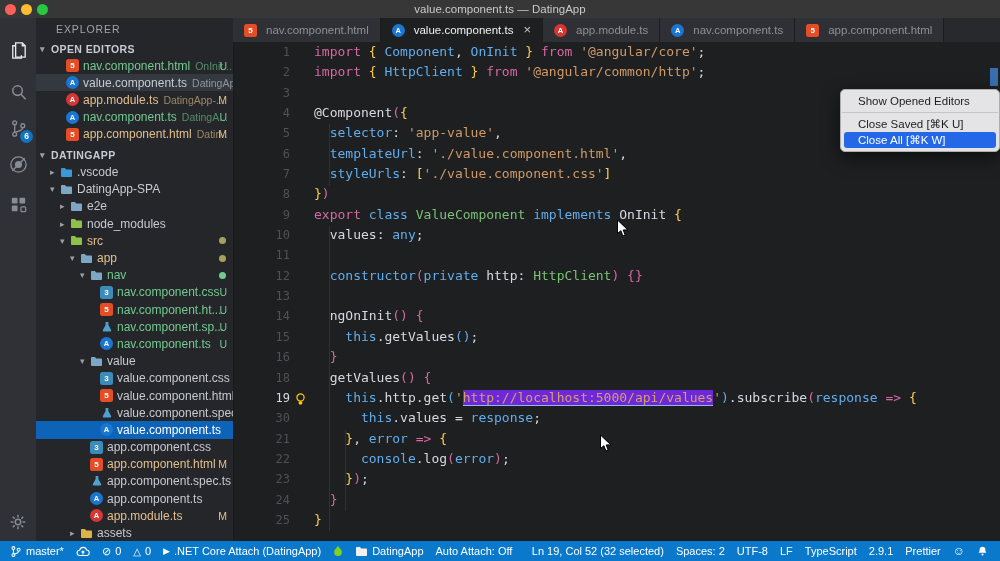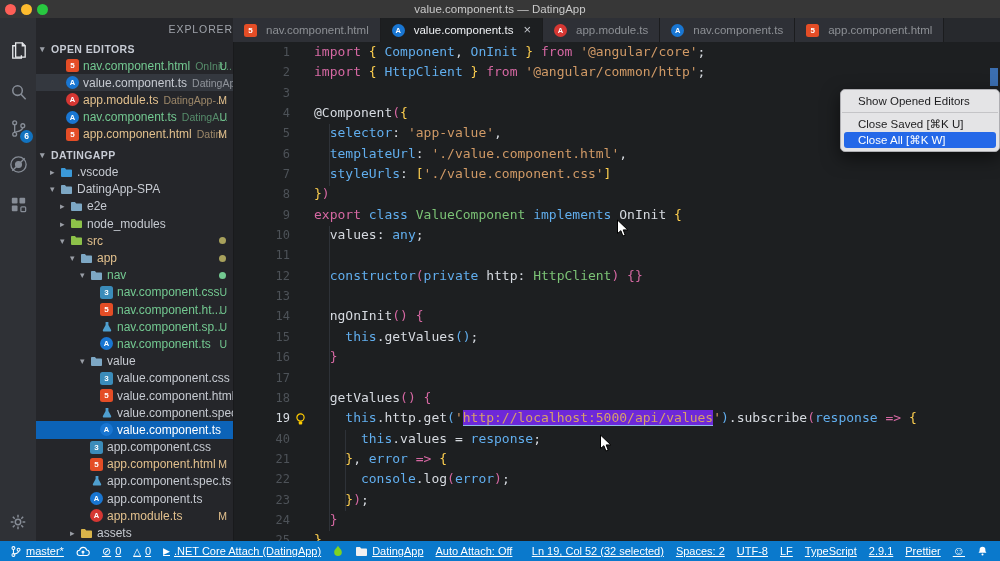"EXPLORER" .sb-title { text-align: right -> none }
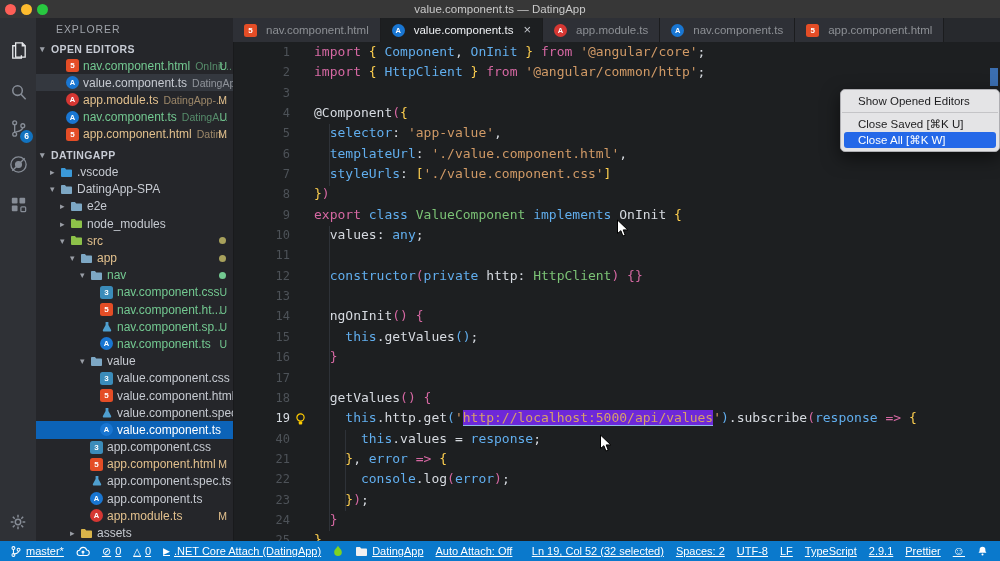"17" div.code-row { html: <div> <span>17</span> <span></span> </div> -> none }
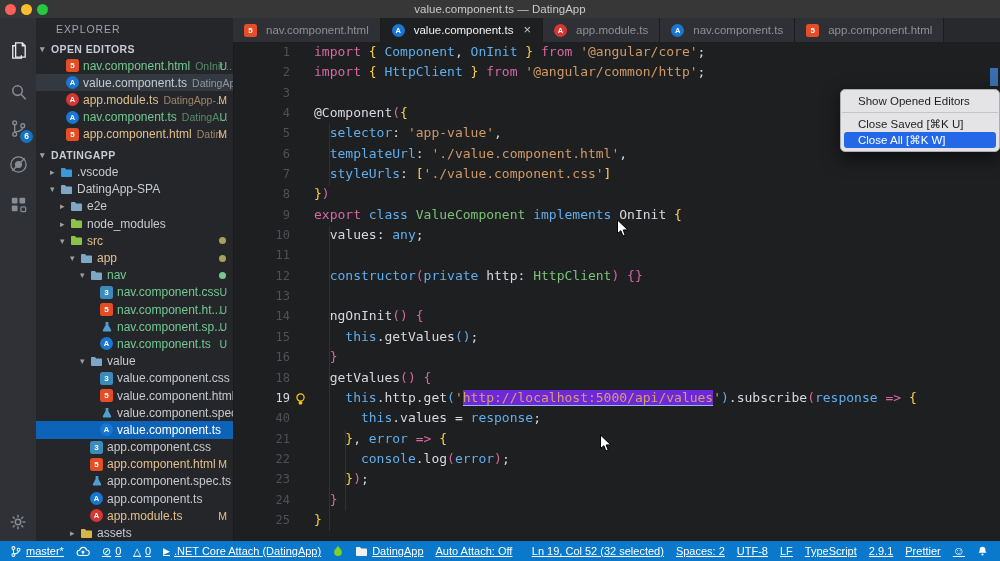"40" span.ln { text: 40 -> 30 }
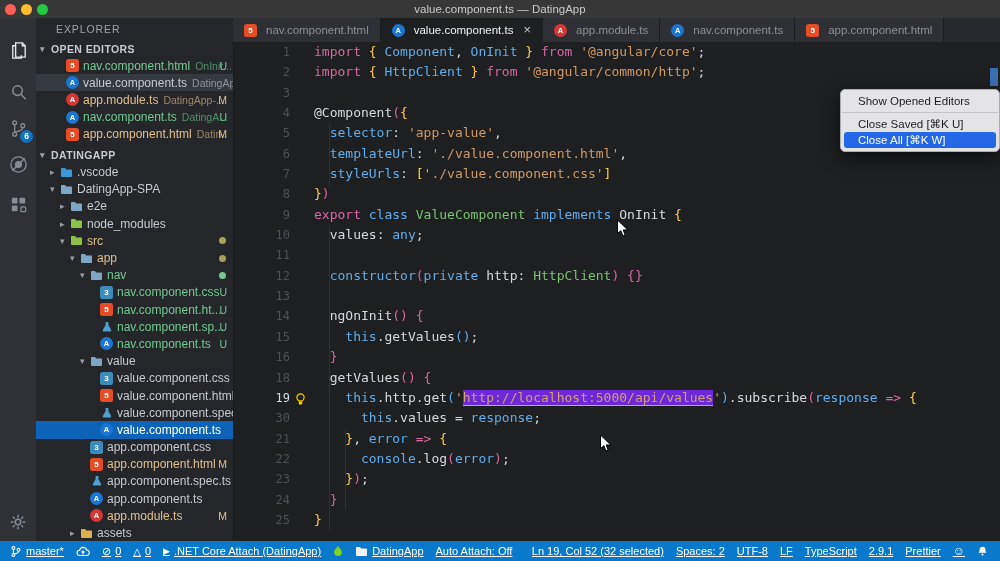"master*" .sb-item { text-decoration: underline -> none }
